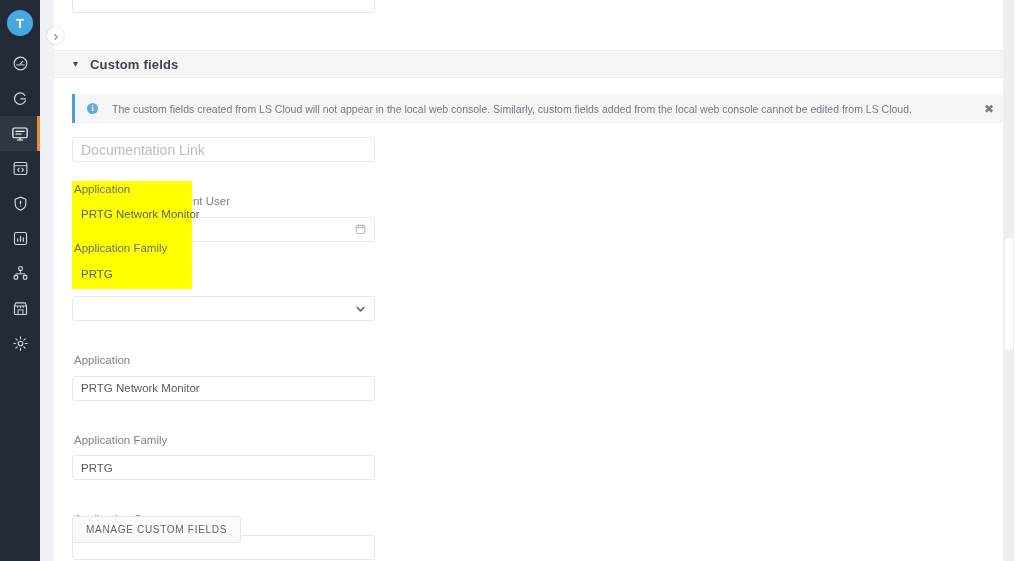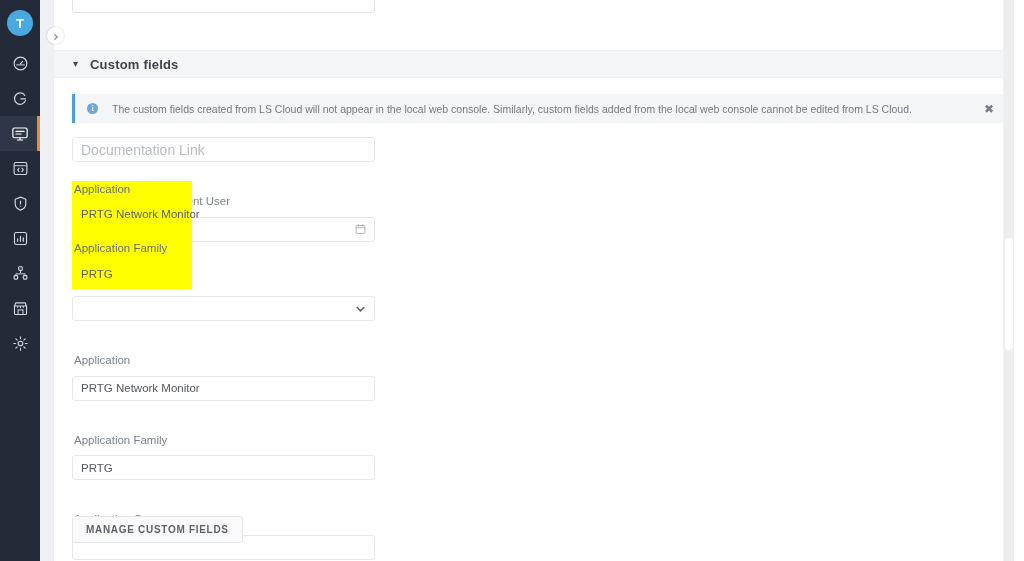"MANAGE CUSTOM FIELDS" .manage-btn { font-weight: bold -> normal }
